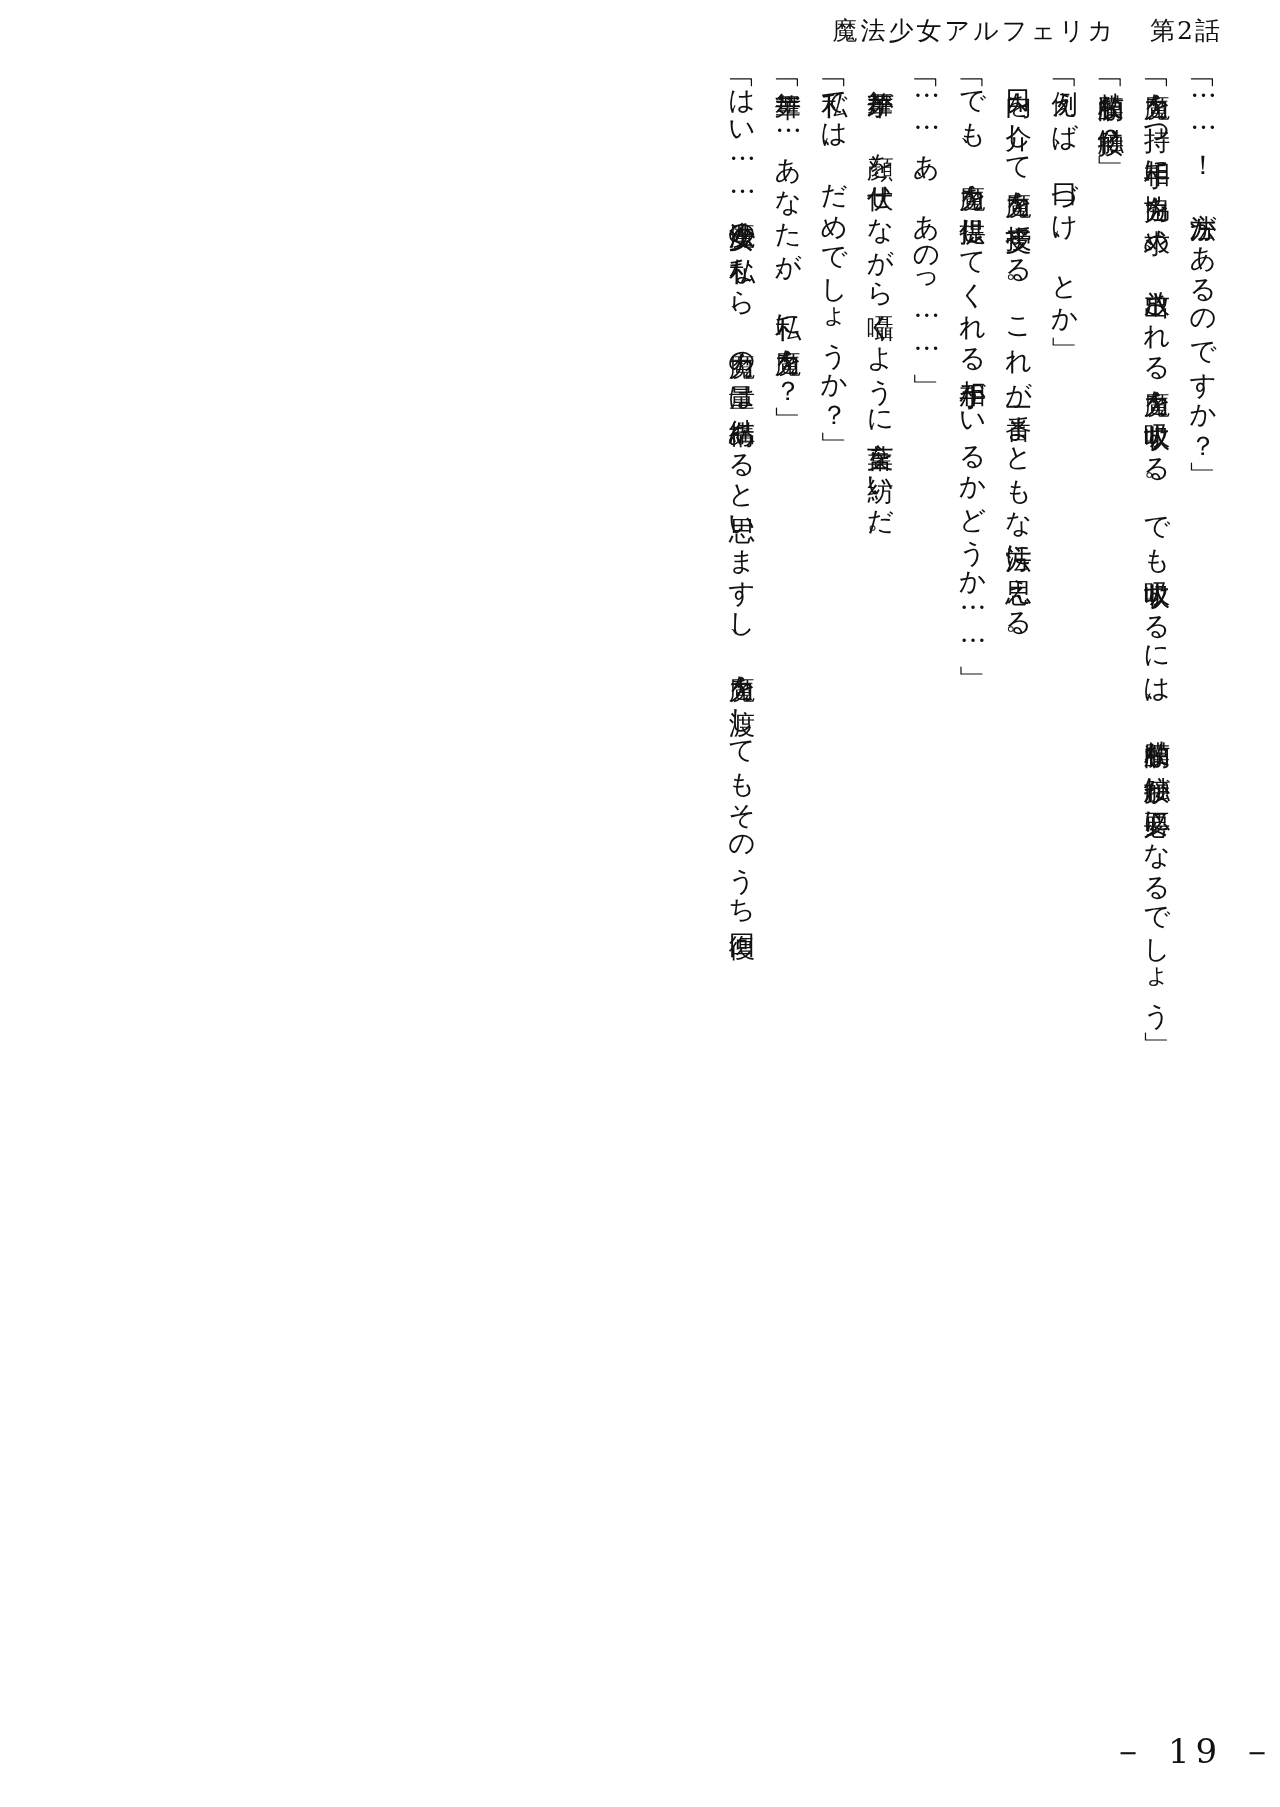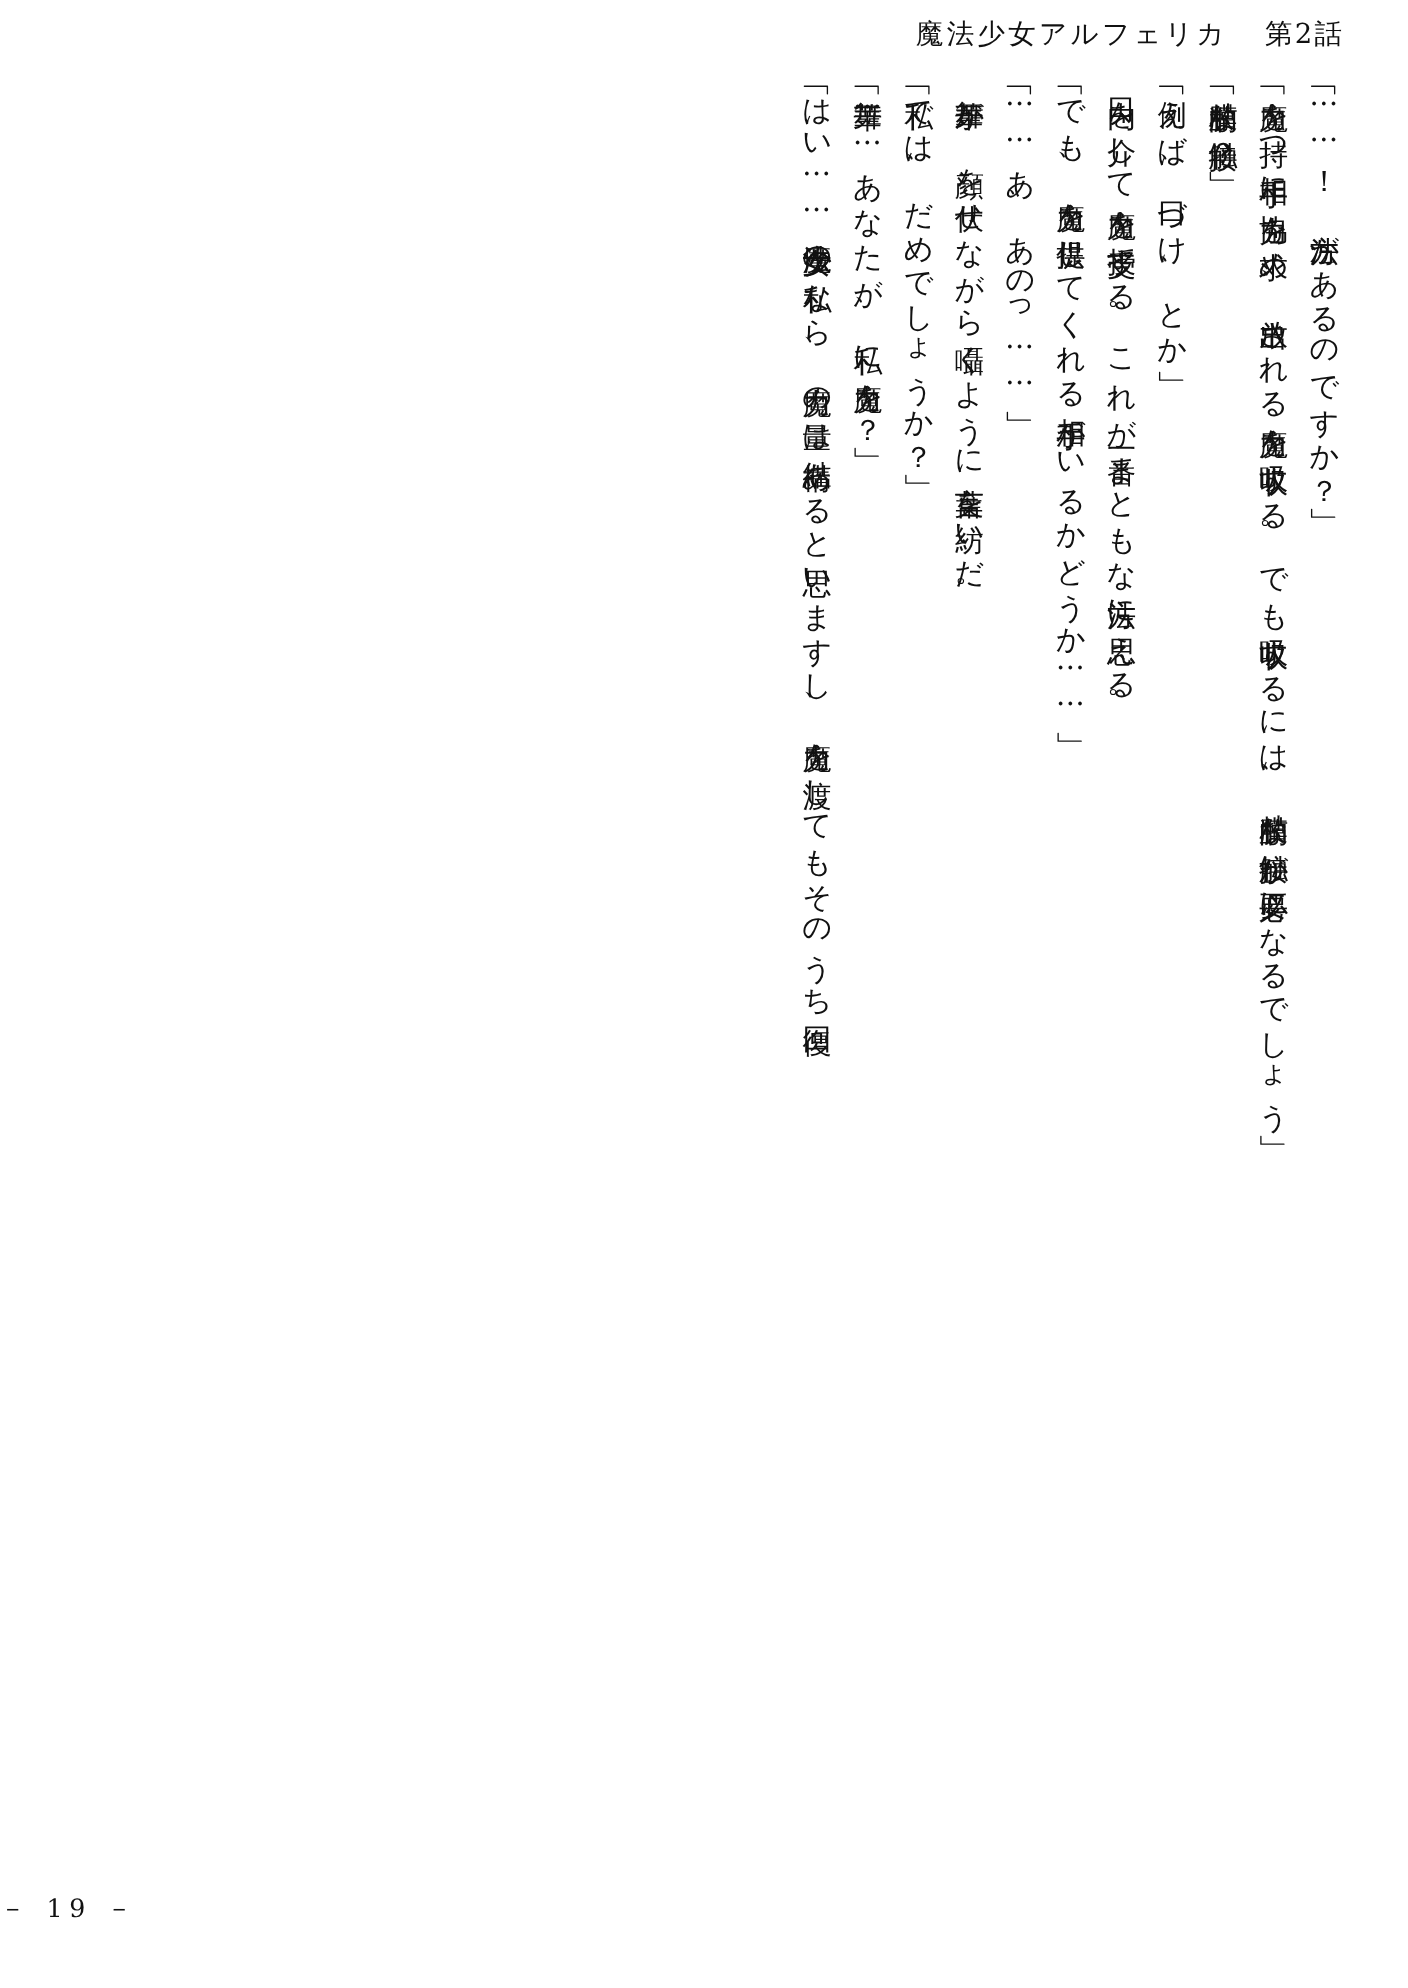"魔法少女アルフェリカ" .page { margin-left: none -> 48px }
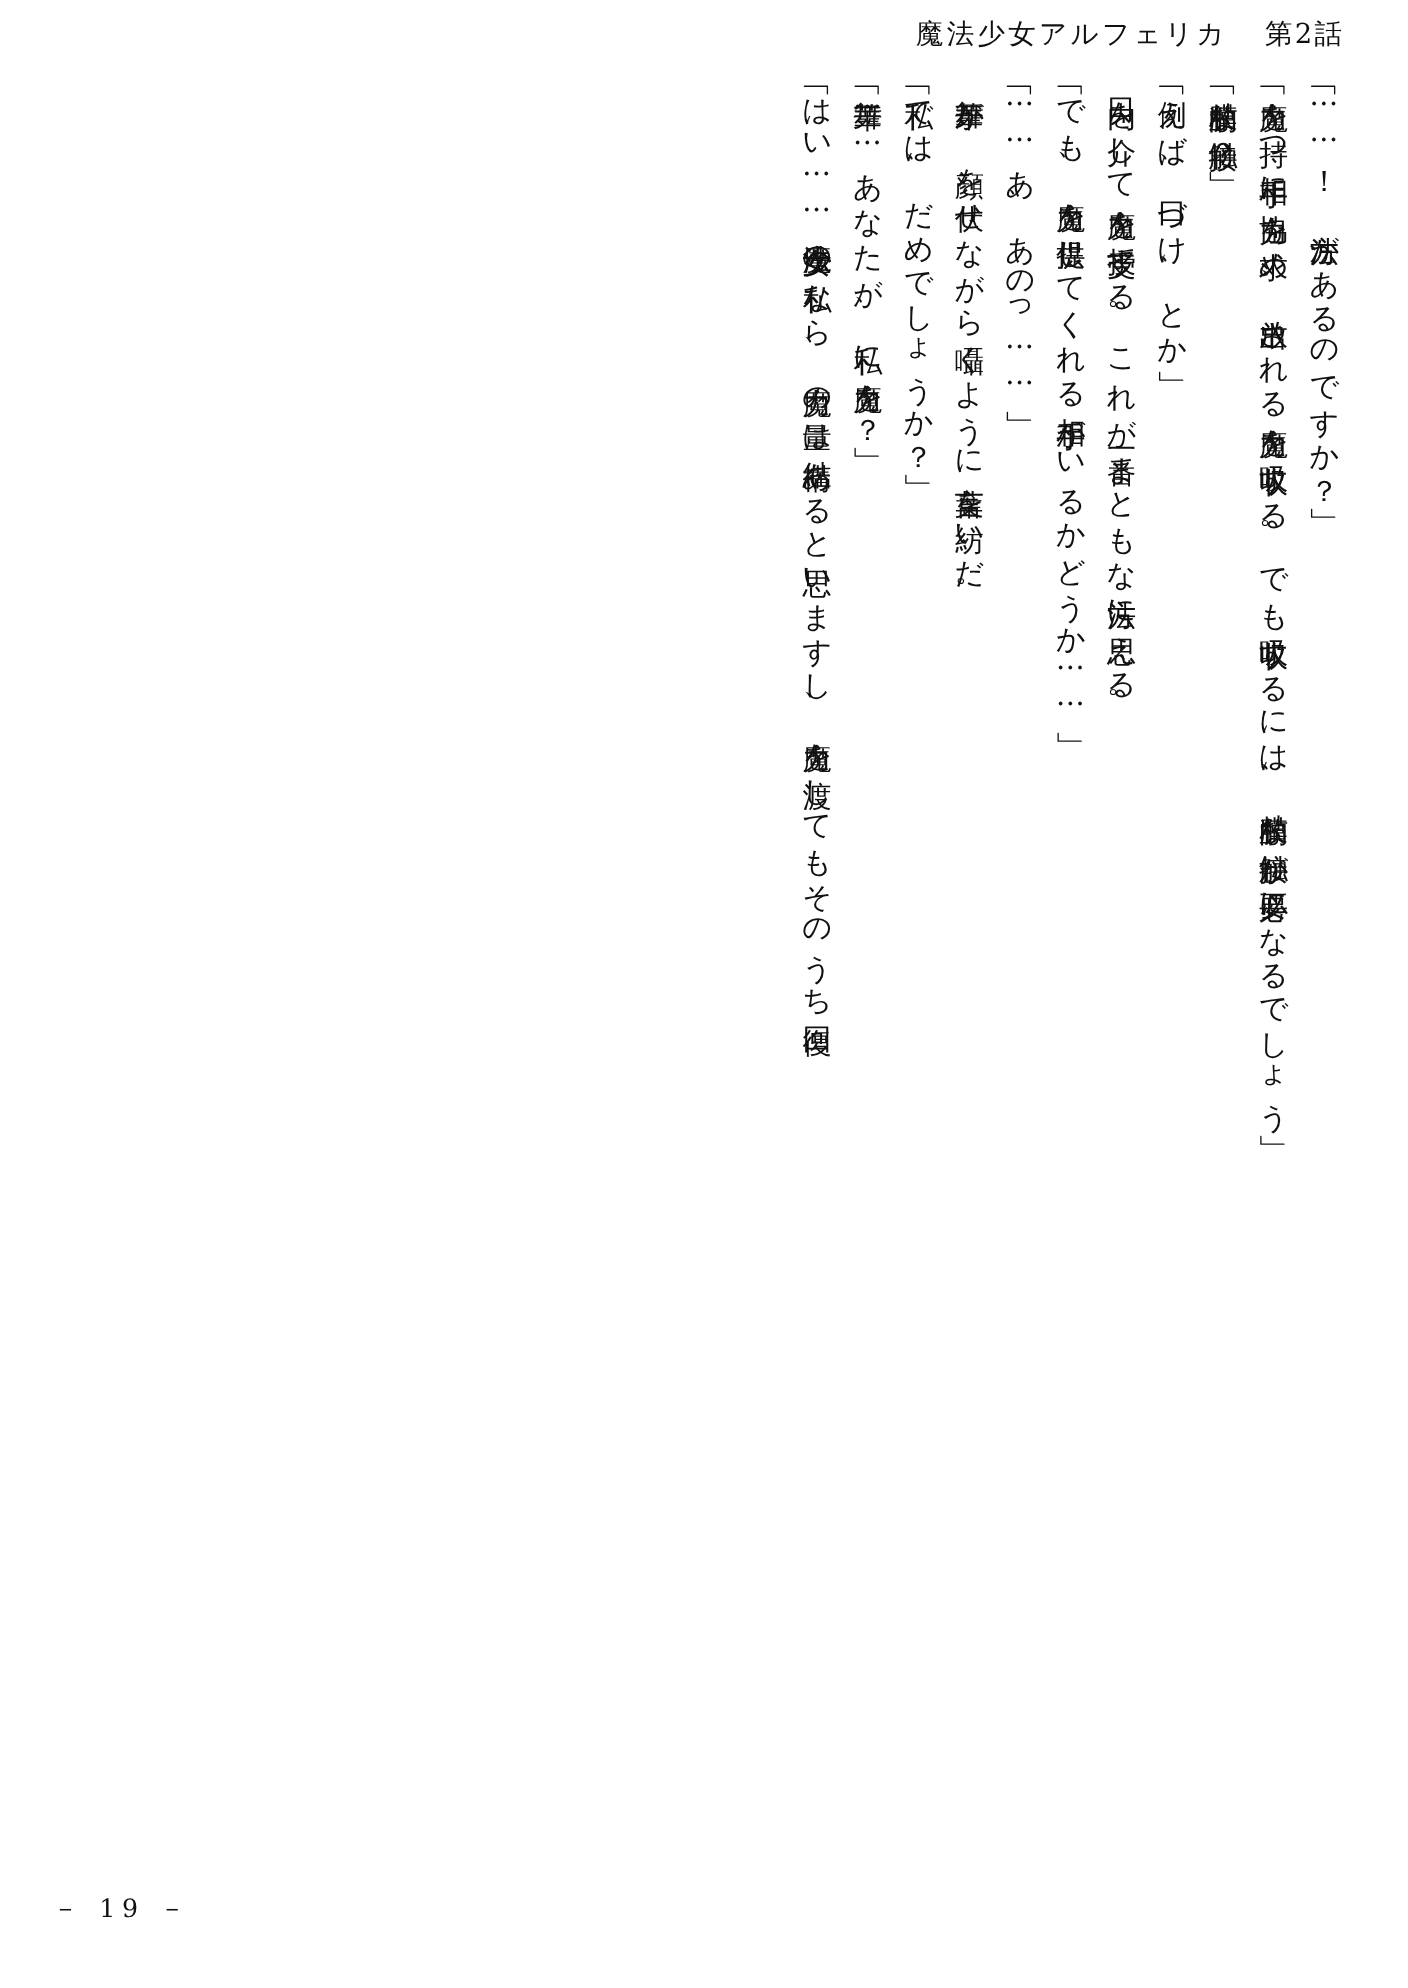"－ 19 －" .folio { bottom: 56px -> 32px; font-size: 23px -> 34px; text-align: left -> right }
